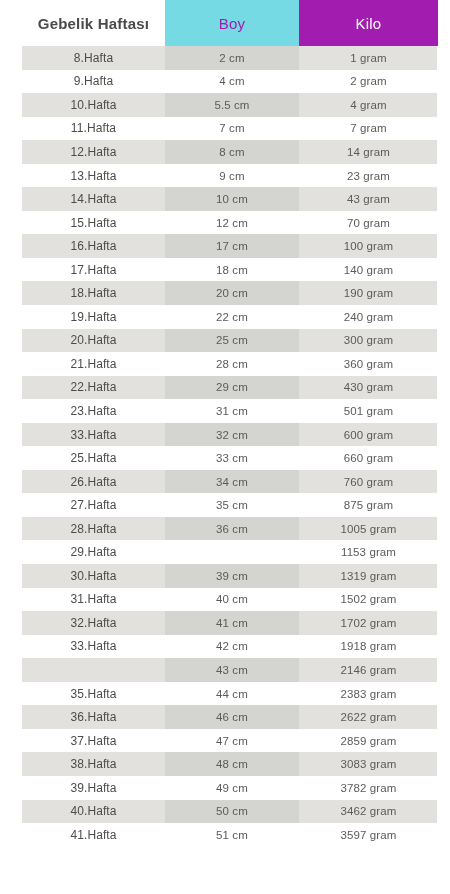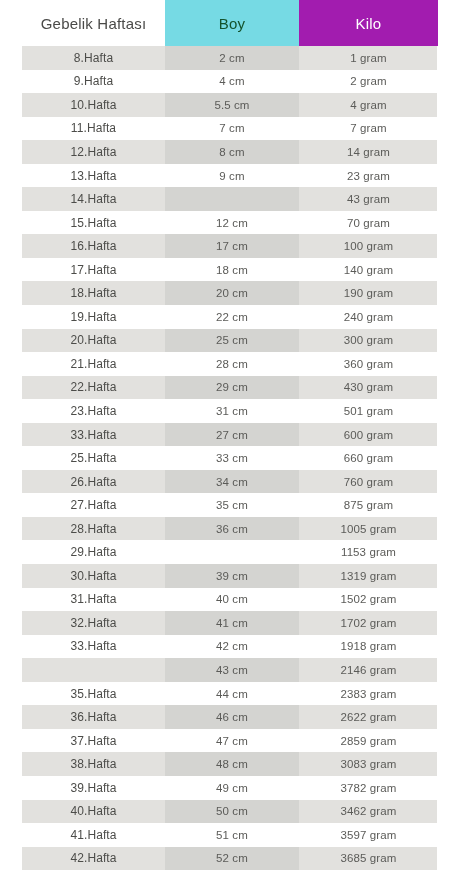"Gebelik Haftası" .th-week { font-weight: normal -> bold }
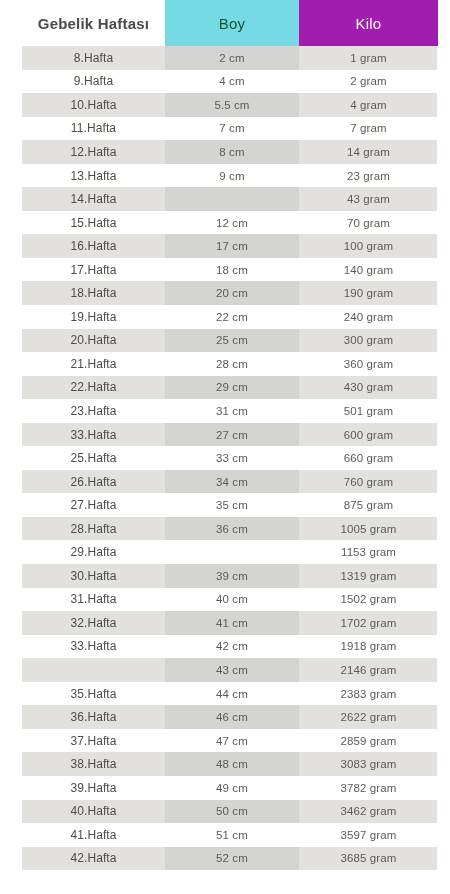"Boy" div.th { color: #14532d -> #a21caf }
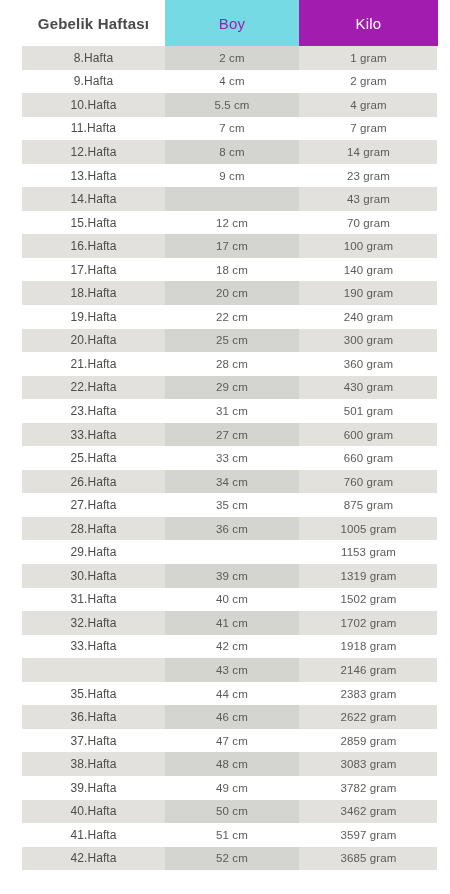"10 cm" div.td { html: none -> <div>10 cm</div> }
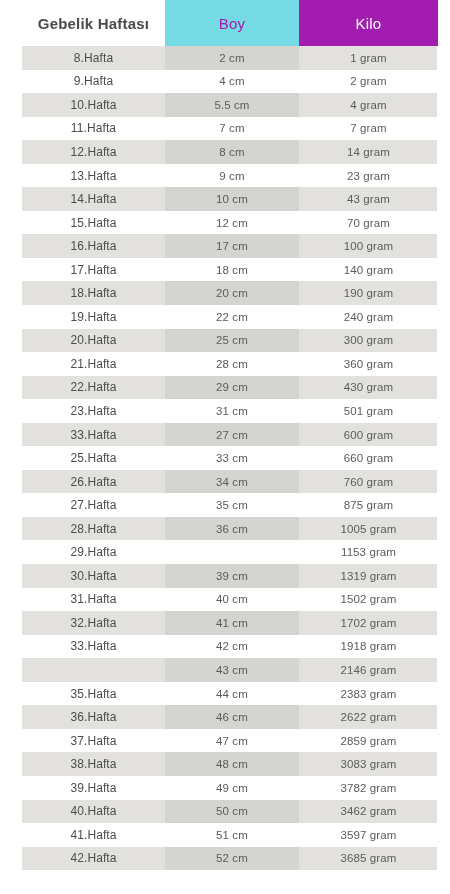"27 cm" div.td { text: 27 -> 32 }
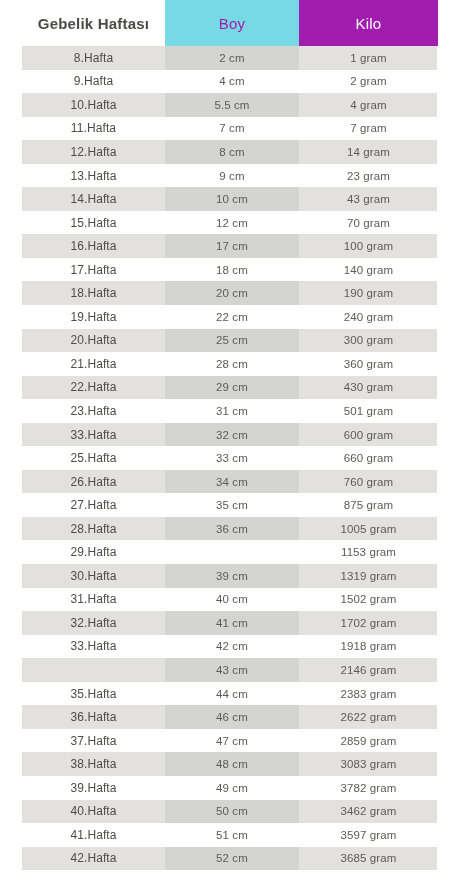"42.Hafta" div.tr { html: <div> <div></div> <div></div> <div>42.Hafta</div> <div>52 cm</div> <div>3685 gram</div> </div> -> none }
